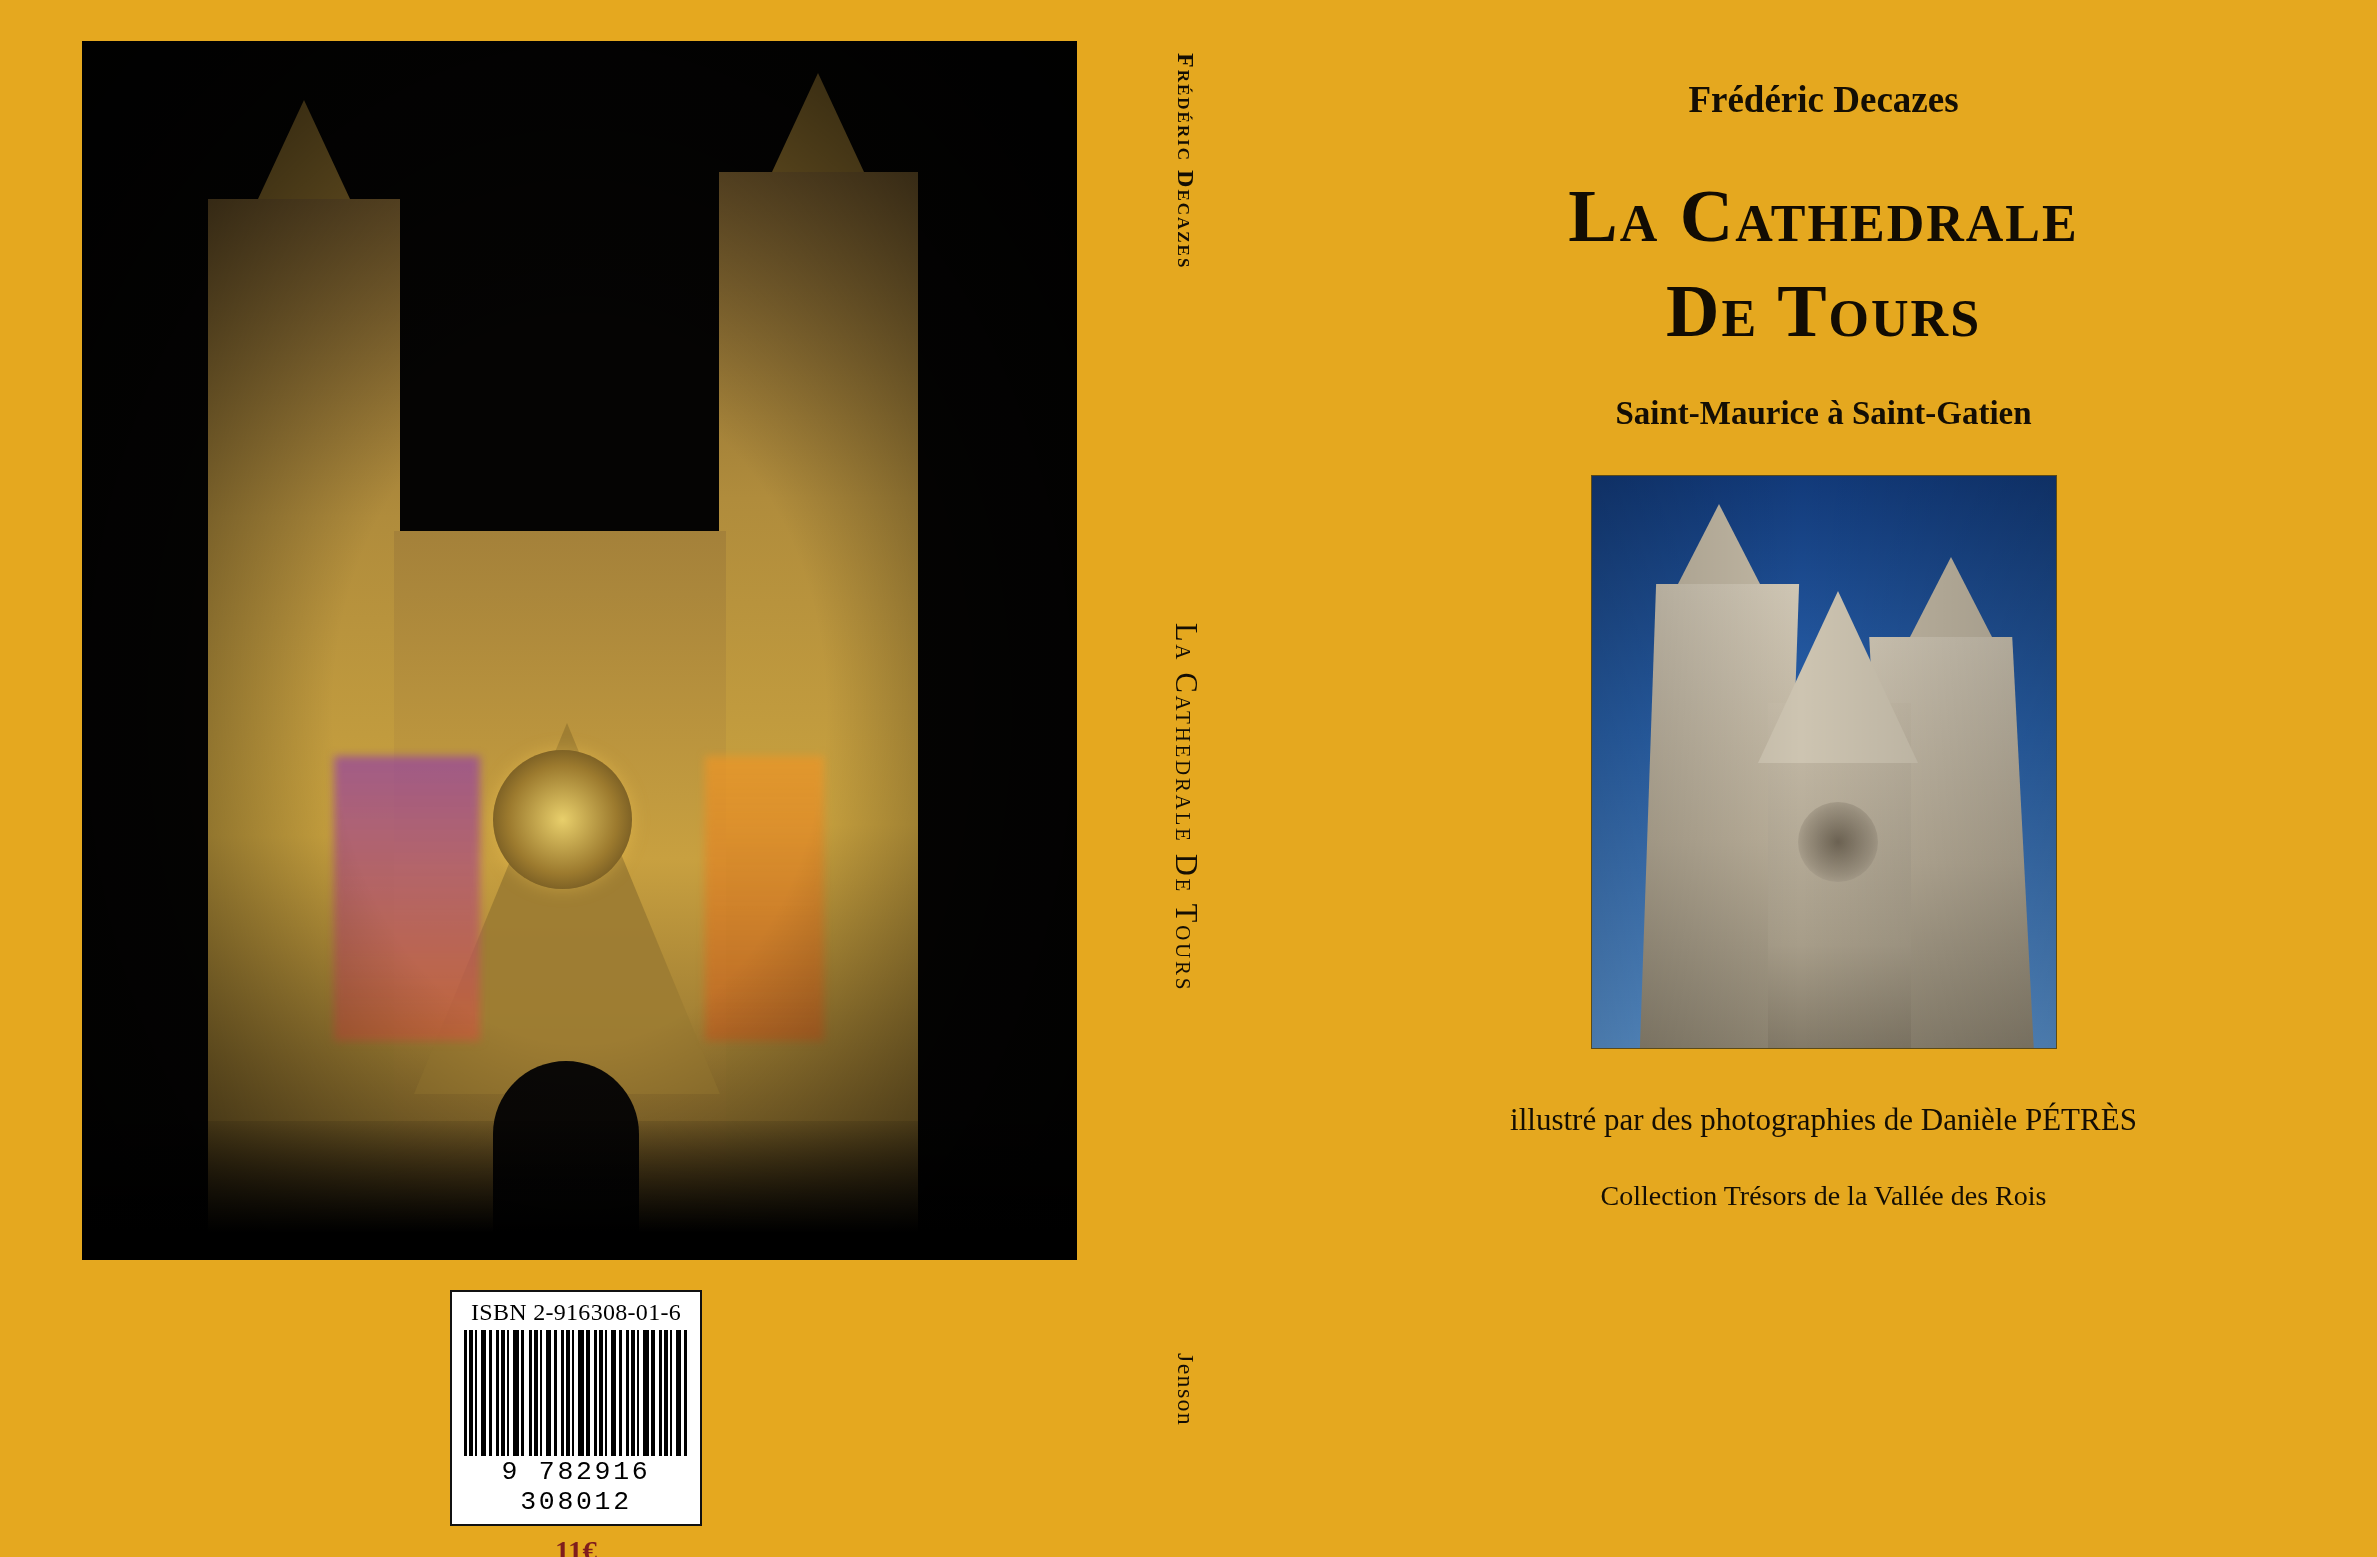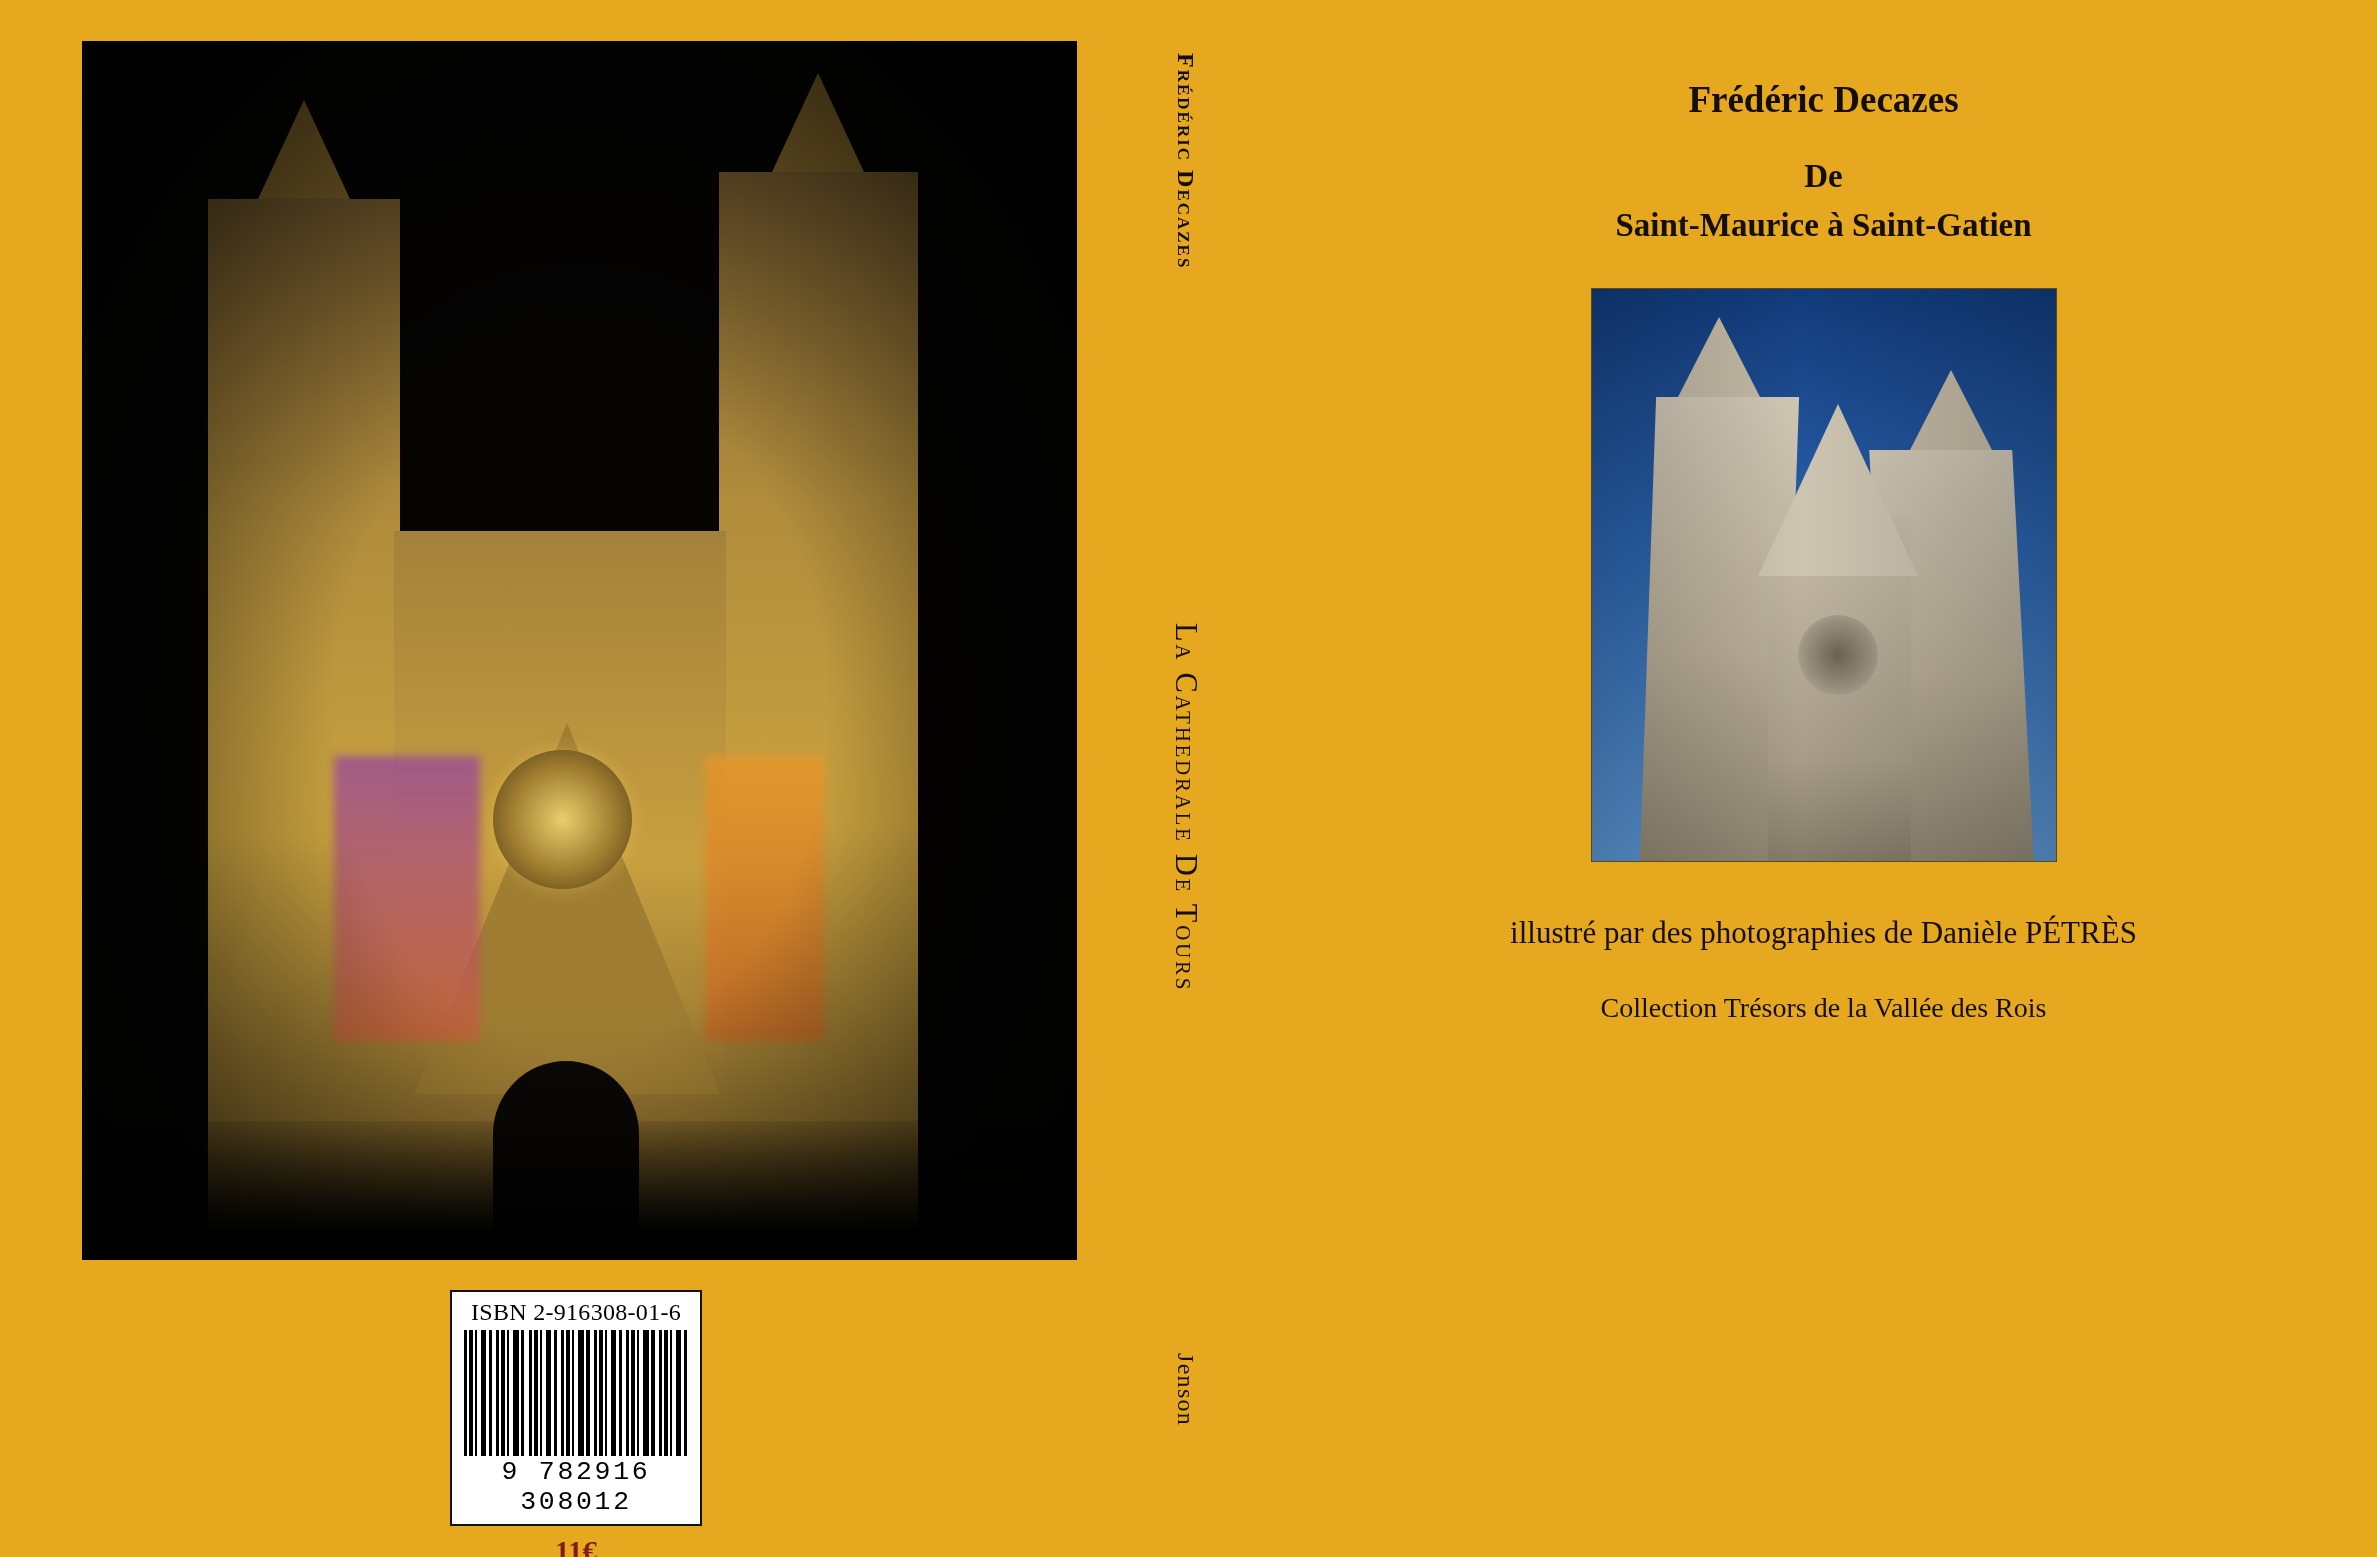"La Cathedrale" div.front-title { html: none -> <div> <div>La Cathedrale</div> <div>De Tours</div> </div> }
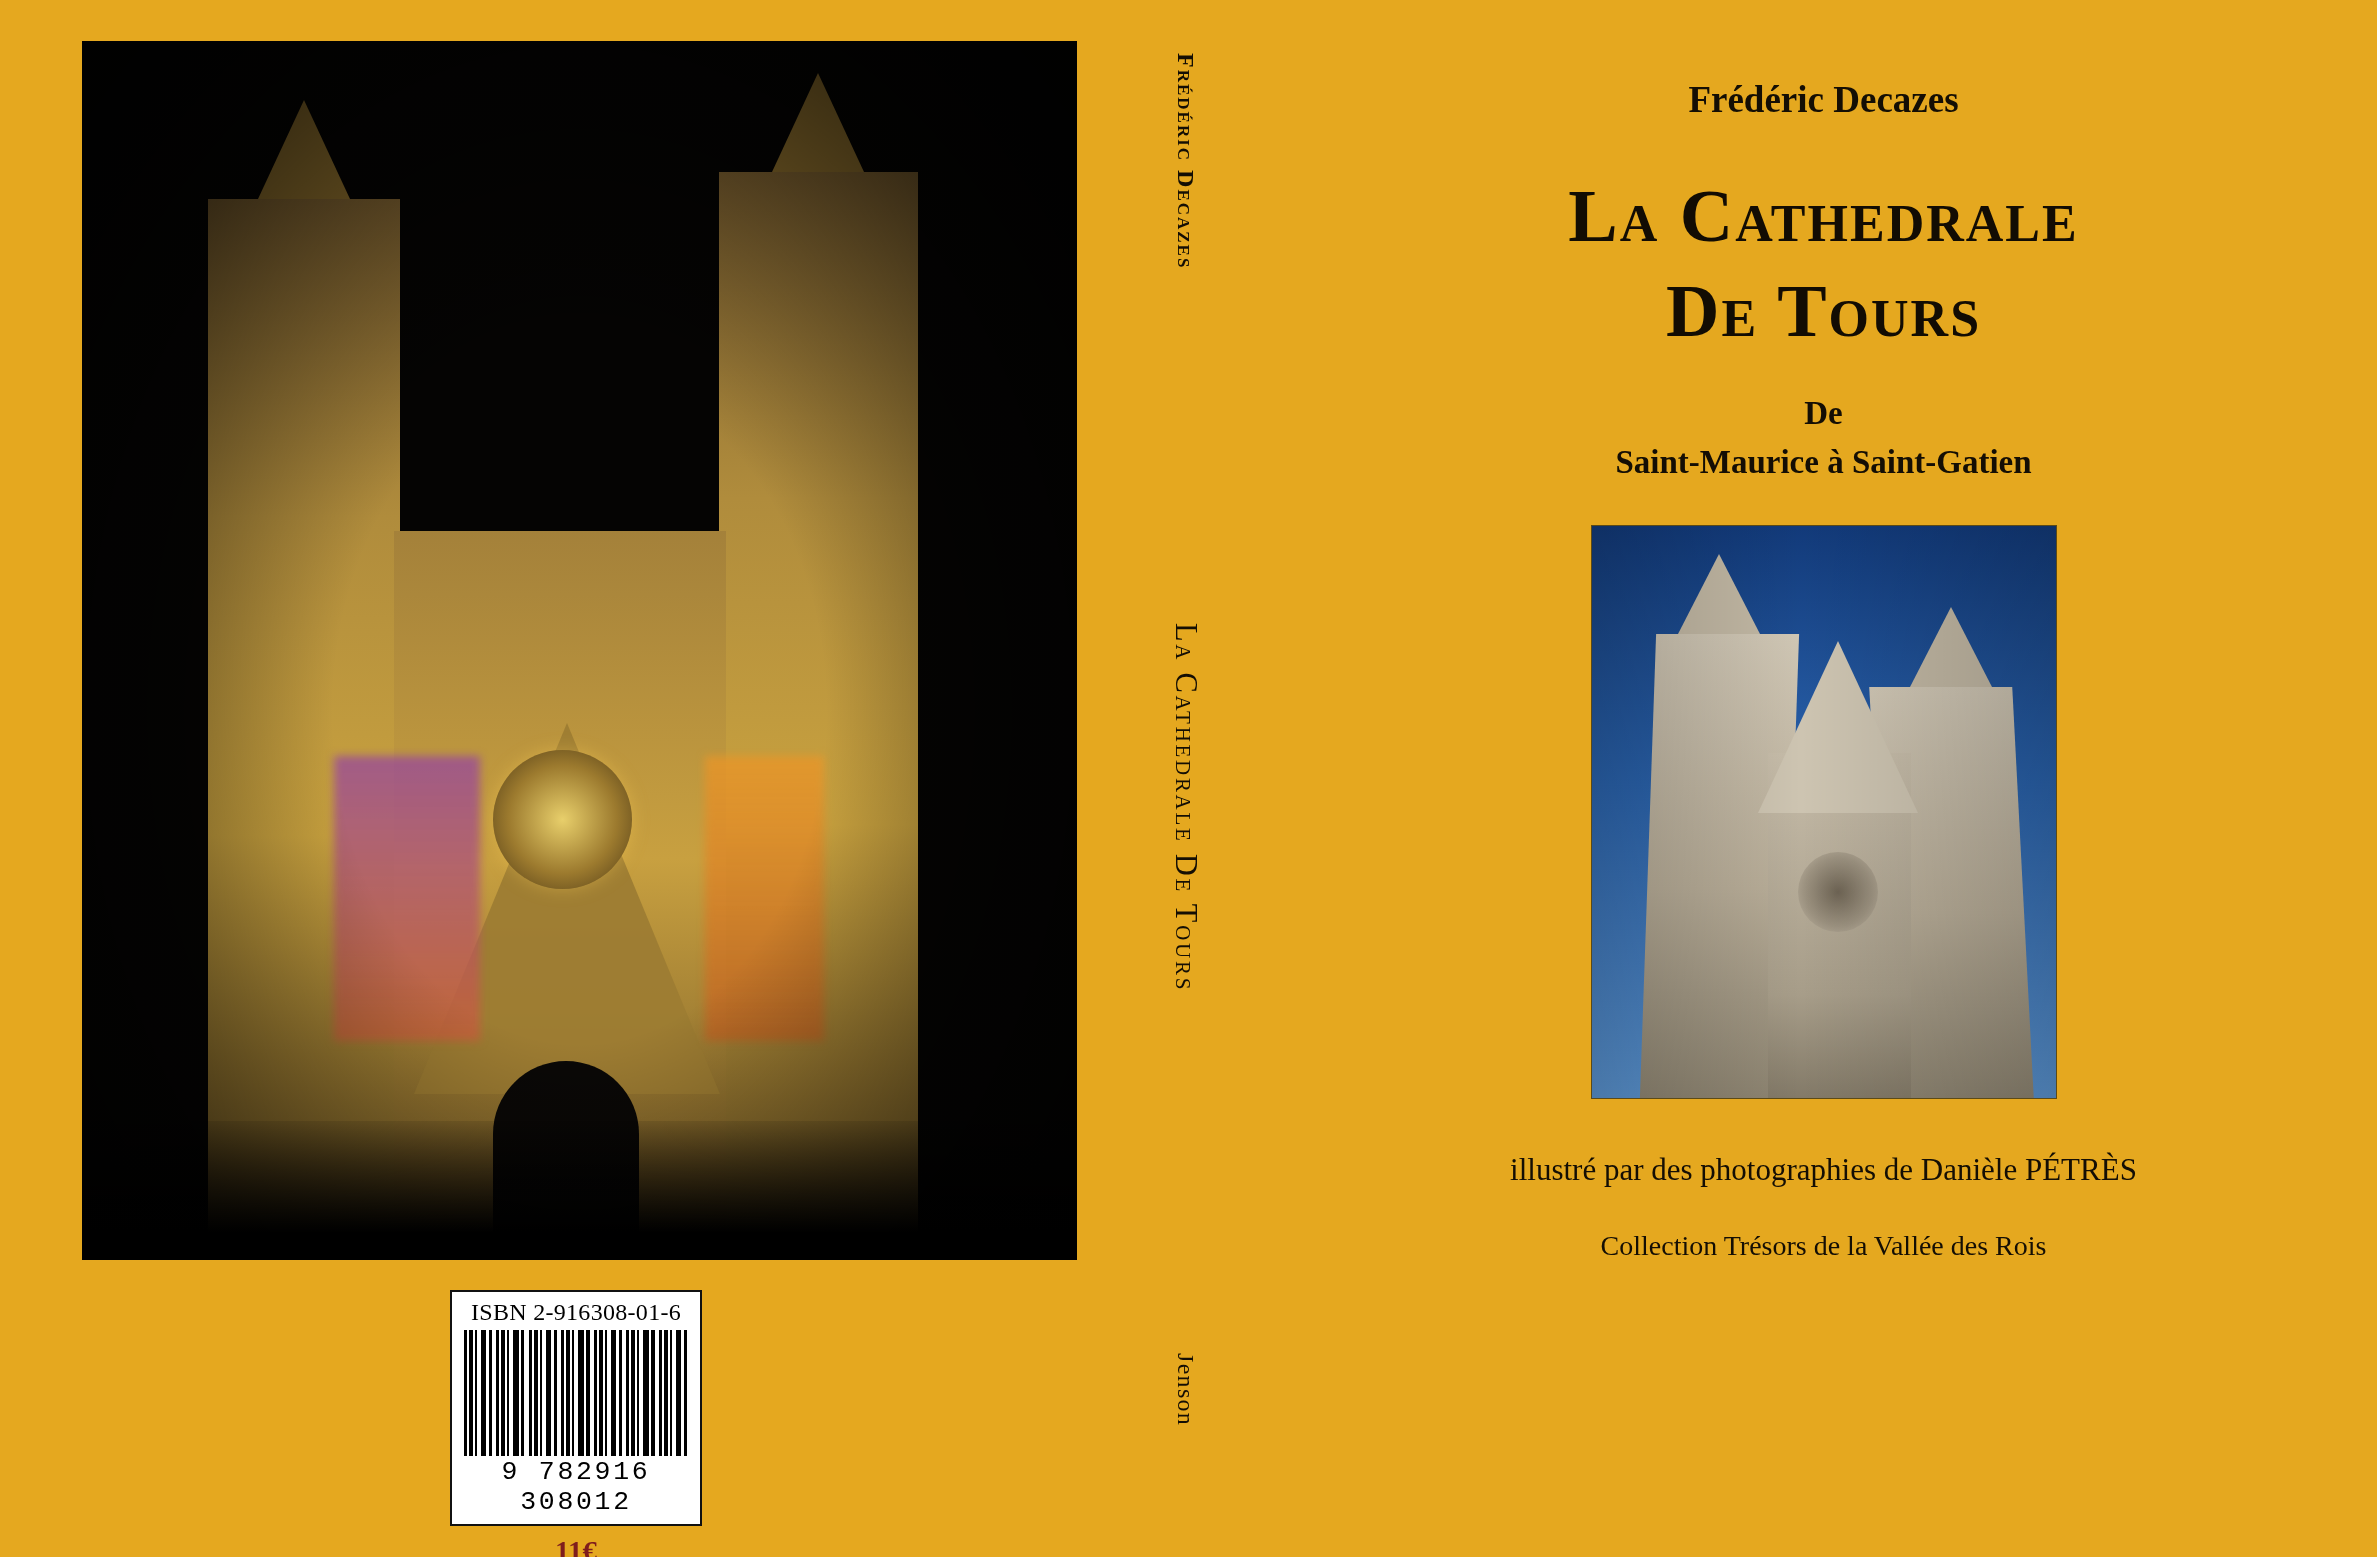"De" div { html: <div>De</div> -> none }
